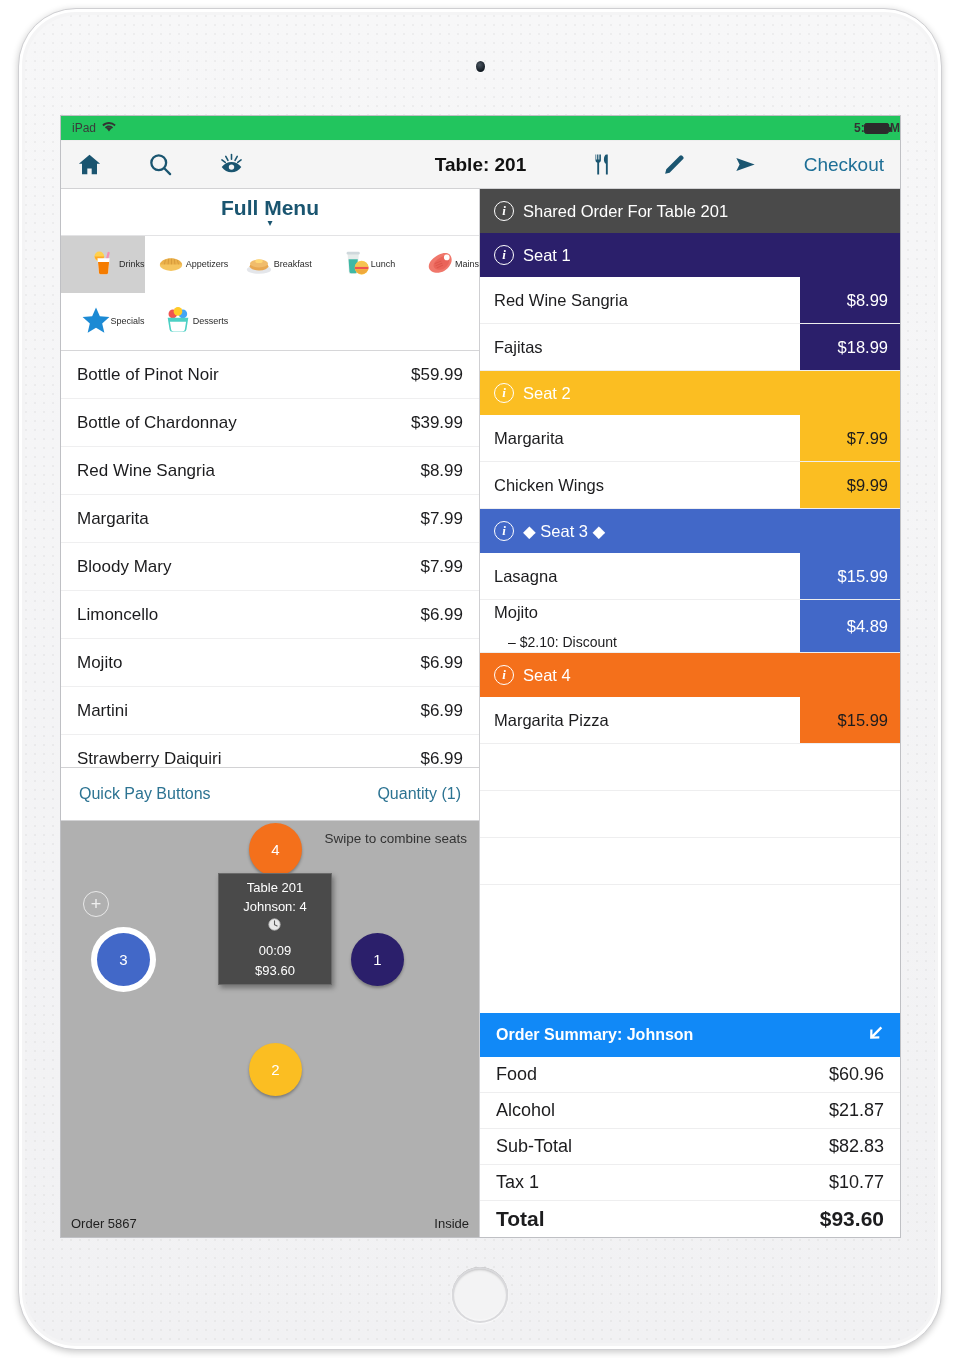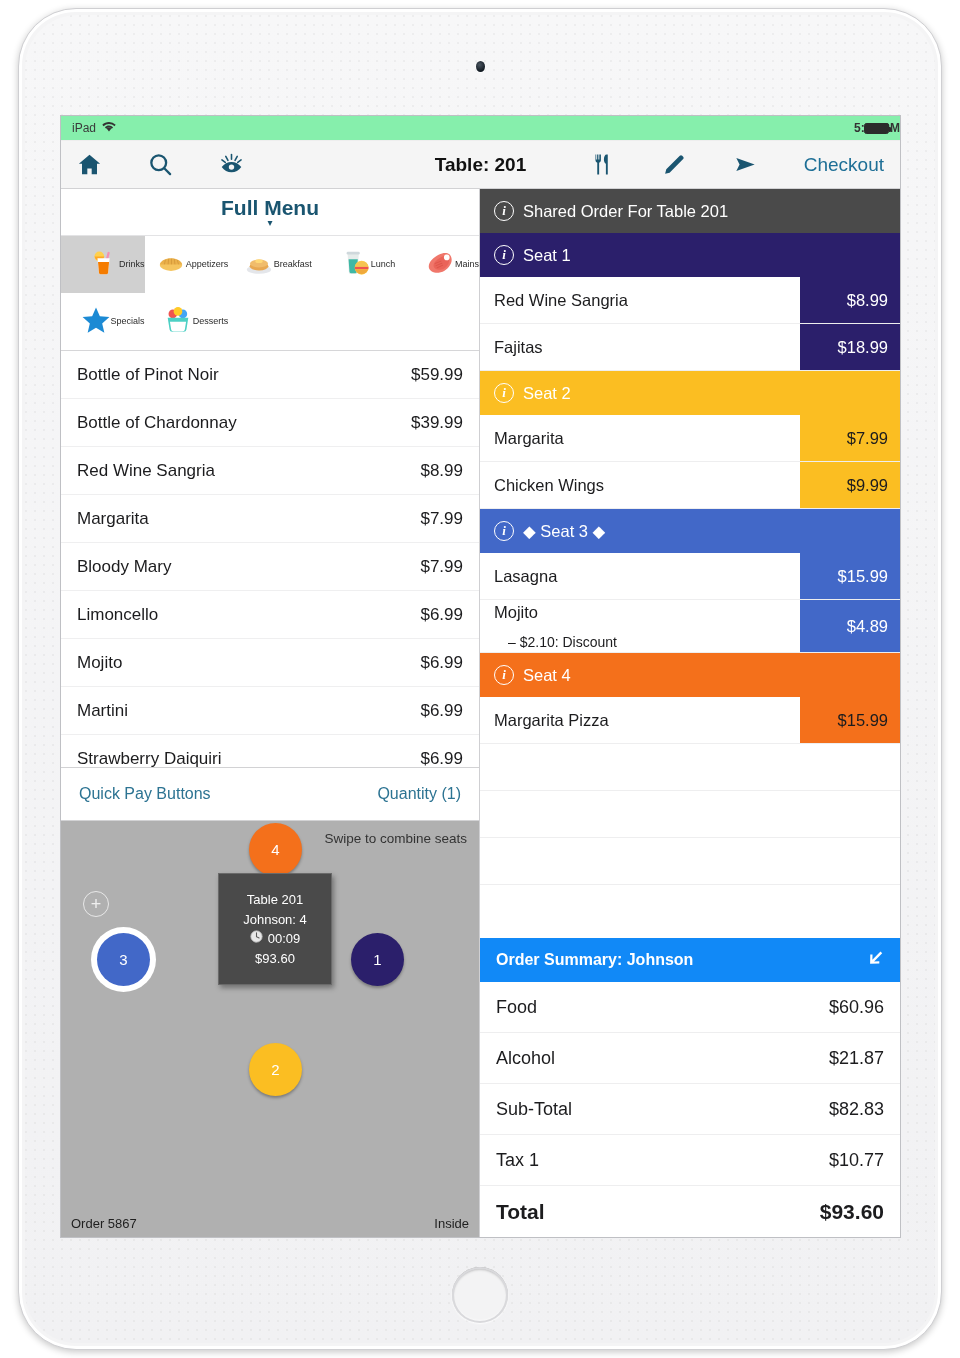"iPad" #status-bar { background: #86efac -> #22c55e }
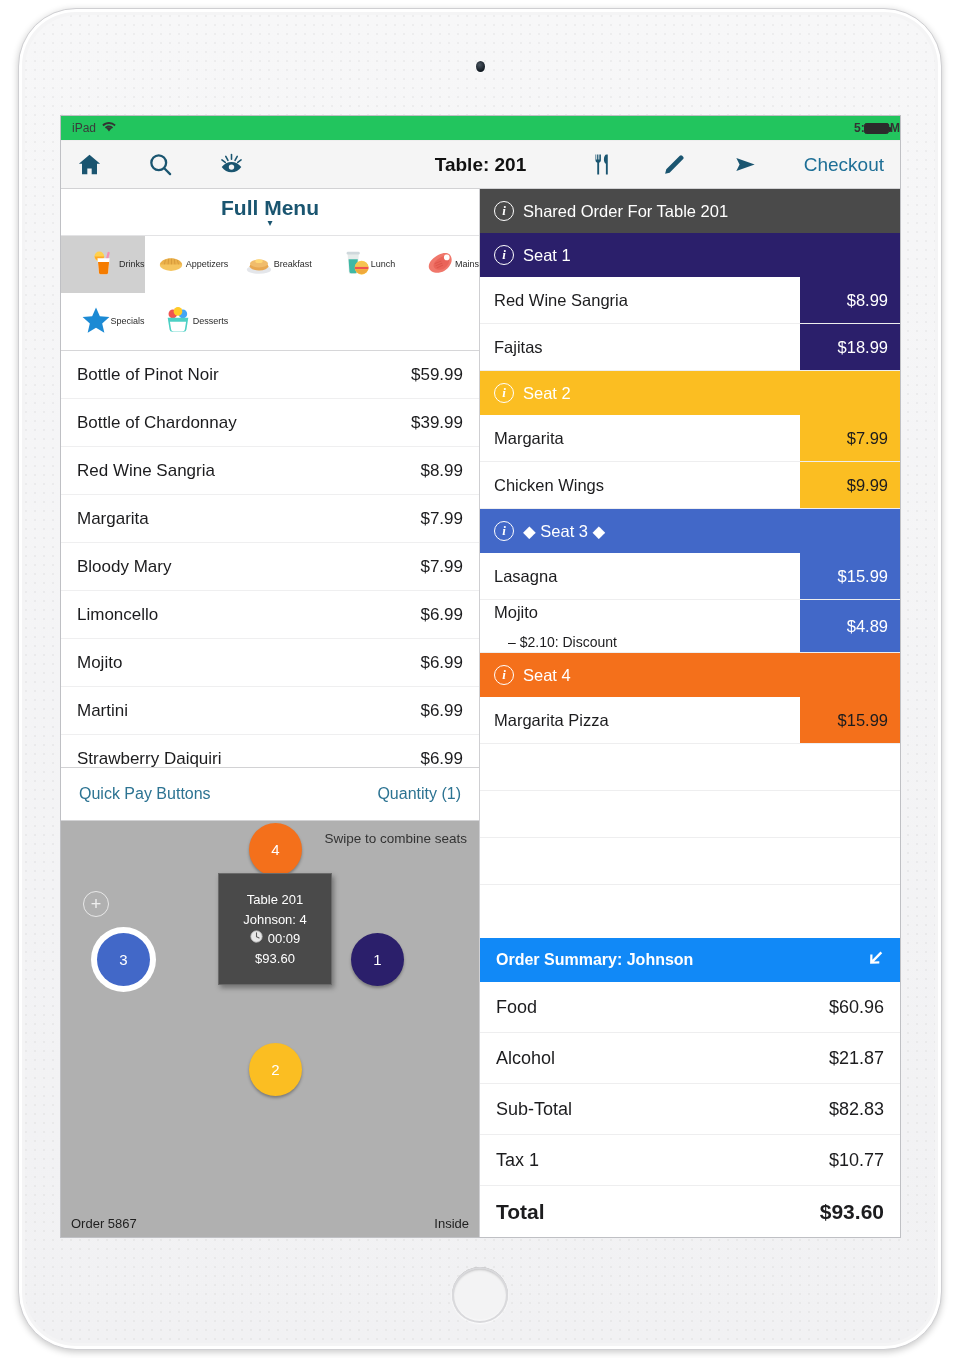"00:09" #table-card .tc-timer { flex-direction: none -> column }
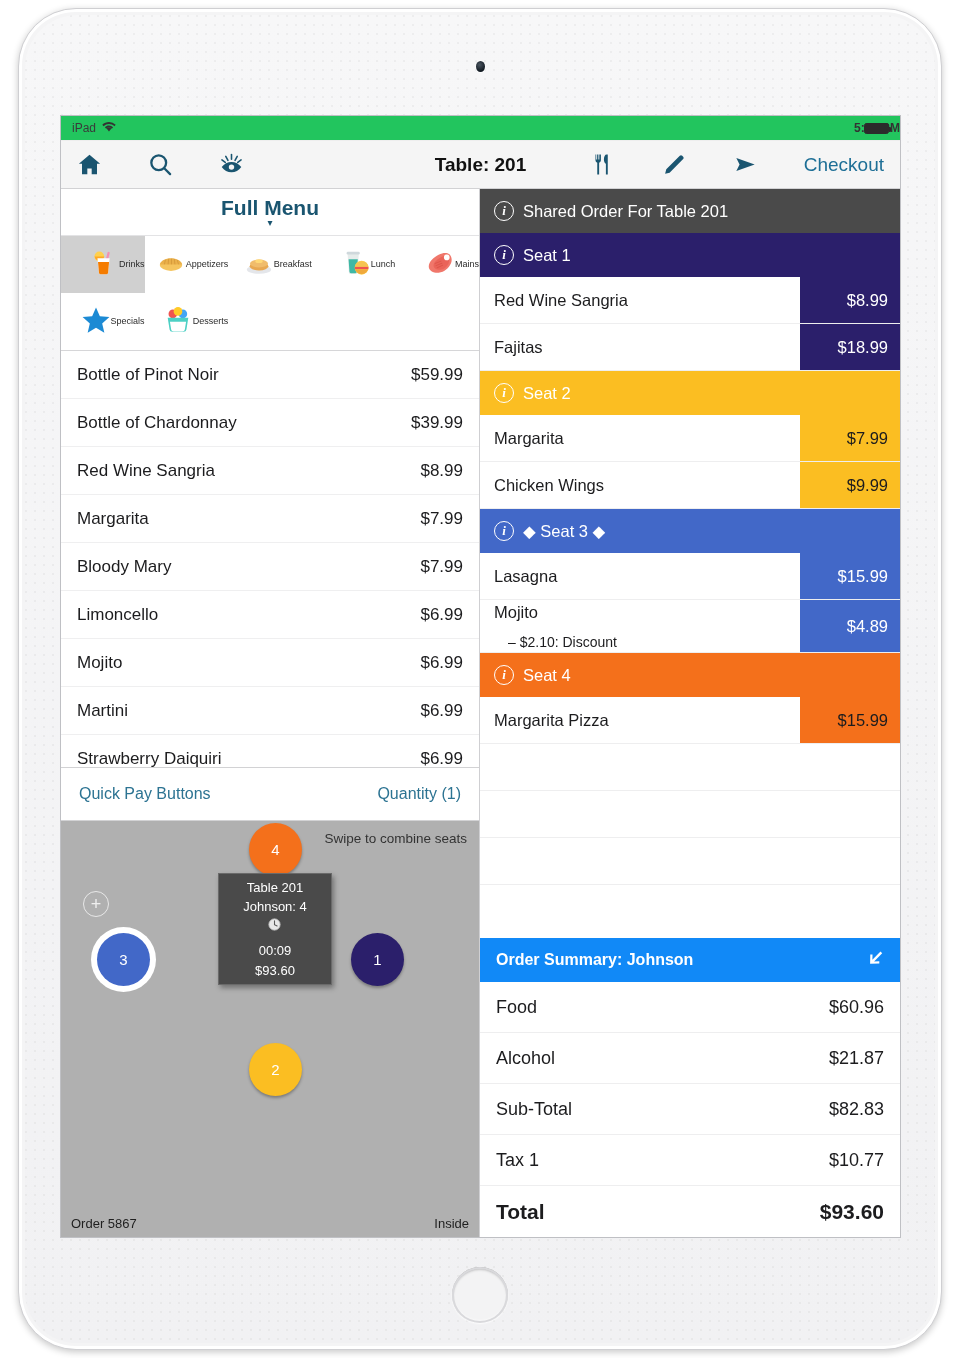"Food" .summary-row { height: 51px -> 36px }
